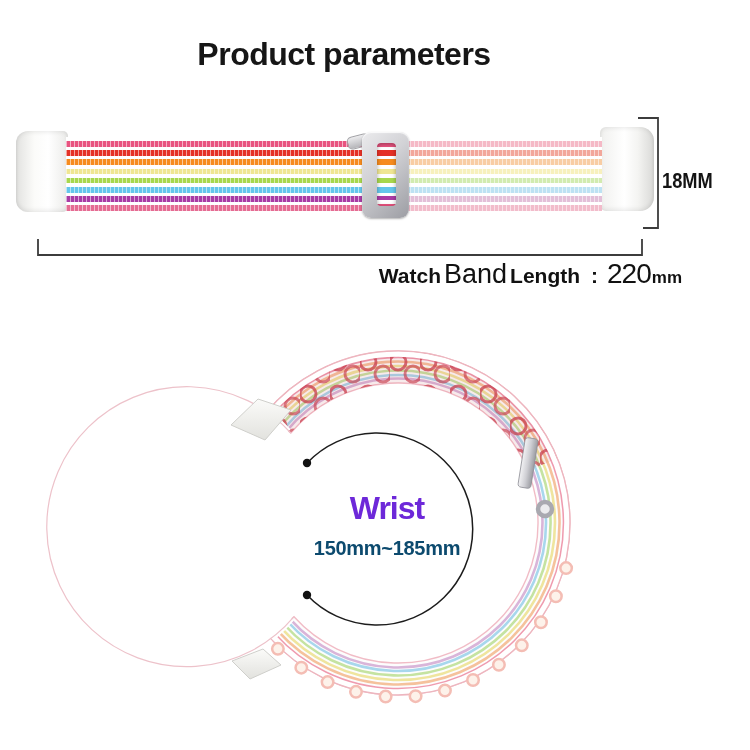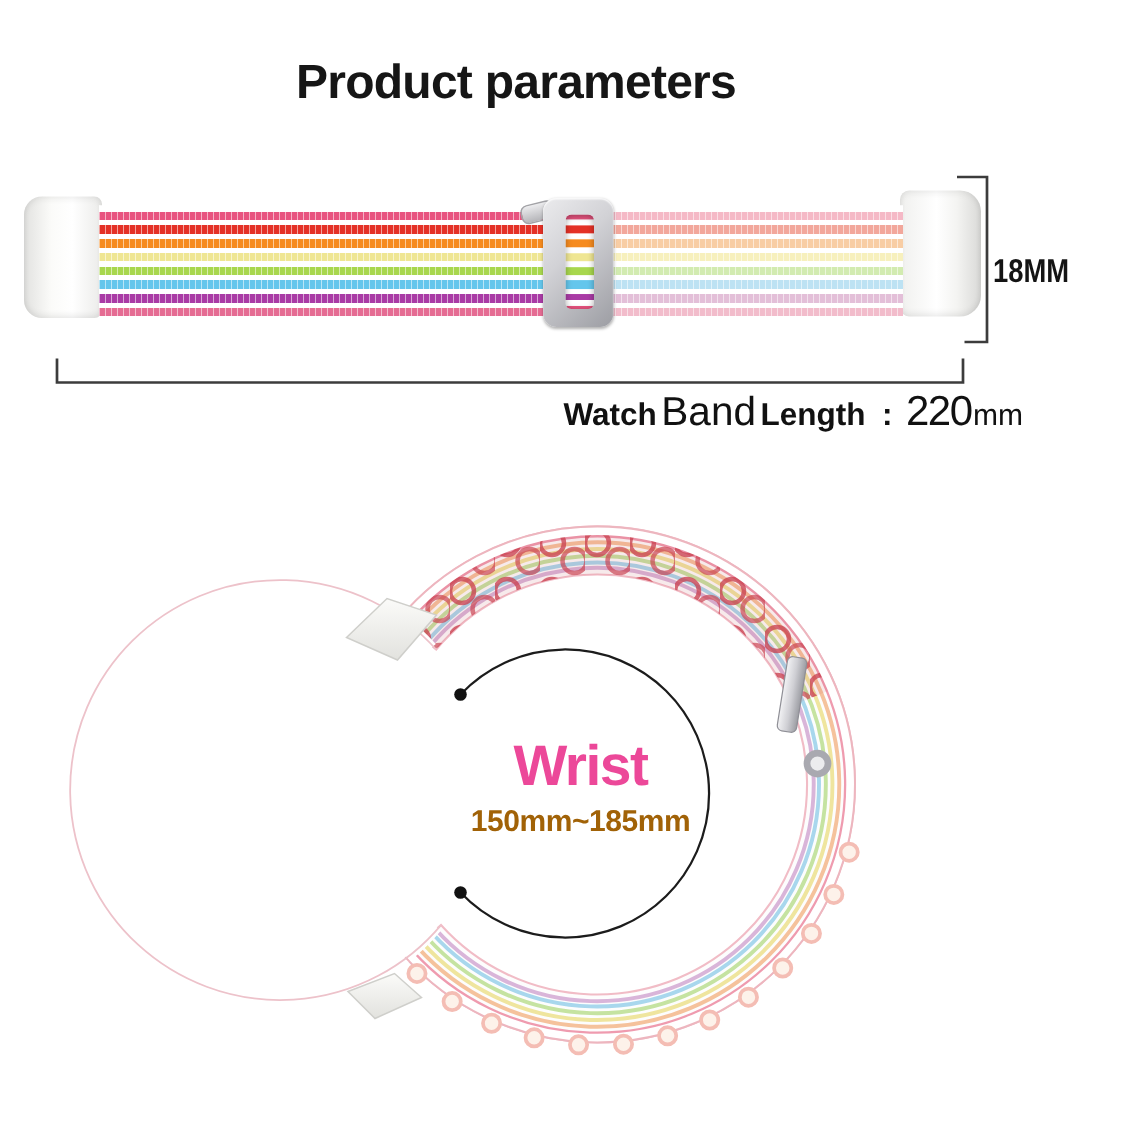"mm" #length-label .unit { font-size: 20px -> 17px; font-weight: normal -> bold }
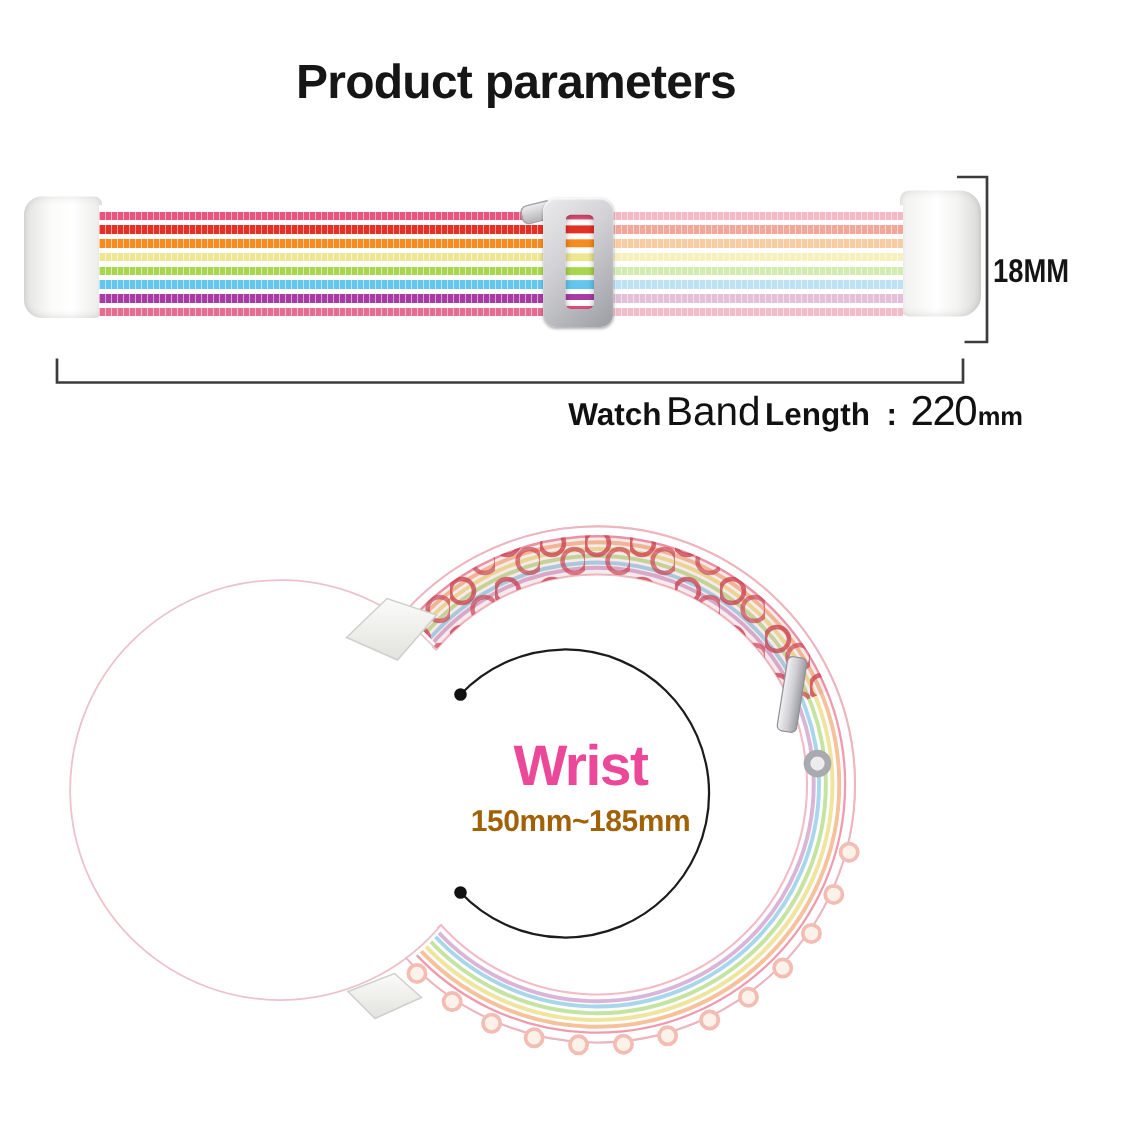"Wrist" #wrist-word { color: #ec4899 -> #6d28d9; font-size: 38px -> 32px }
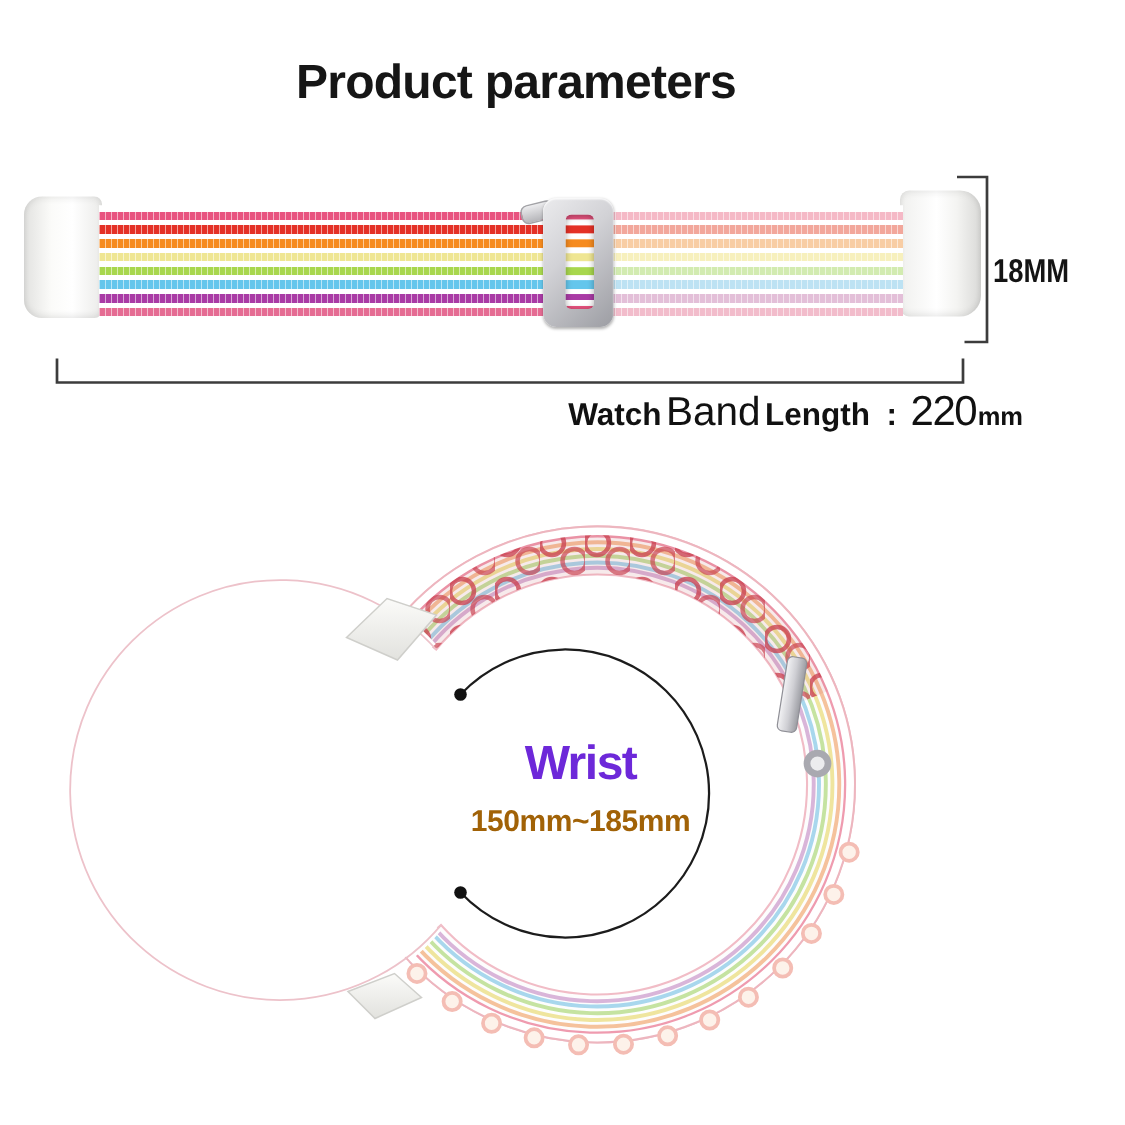"150mm~185mm" #wrist-range { color: #a16207 -> #0c4a6e }
